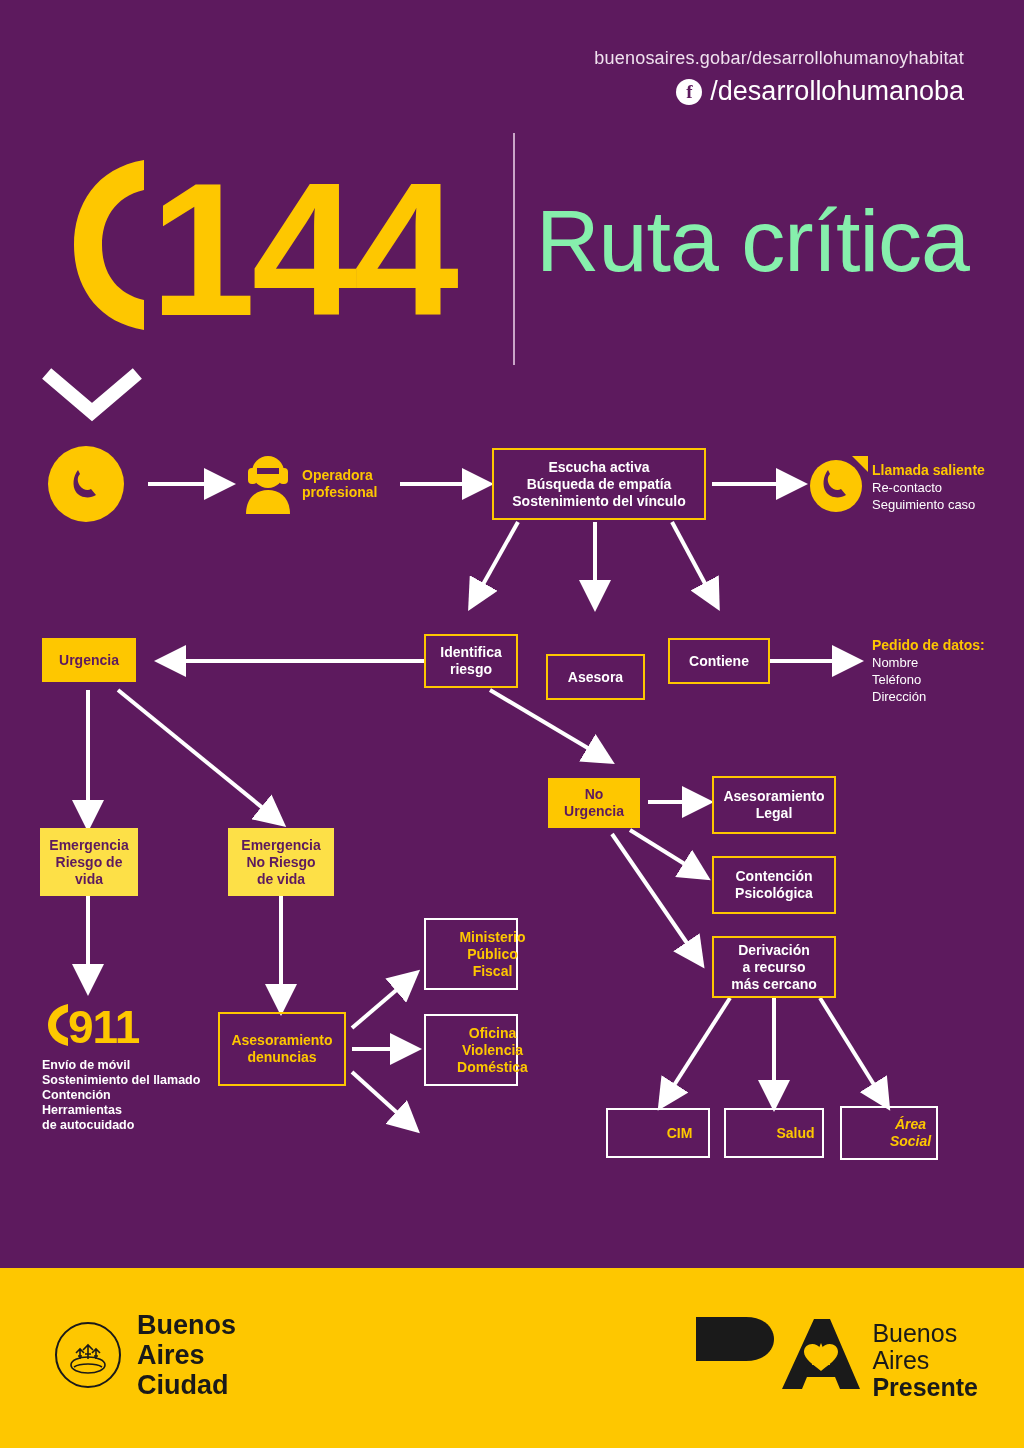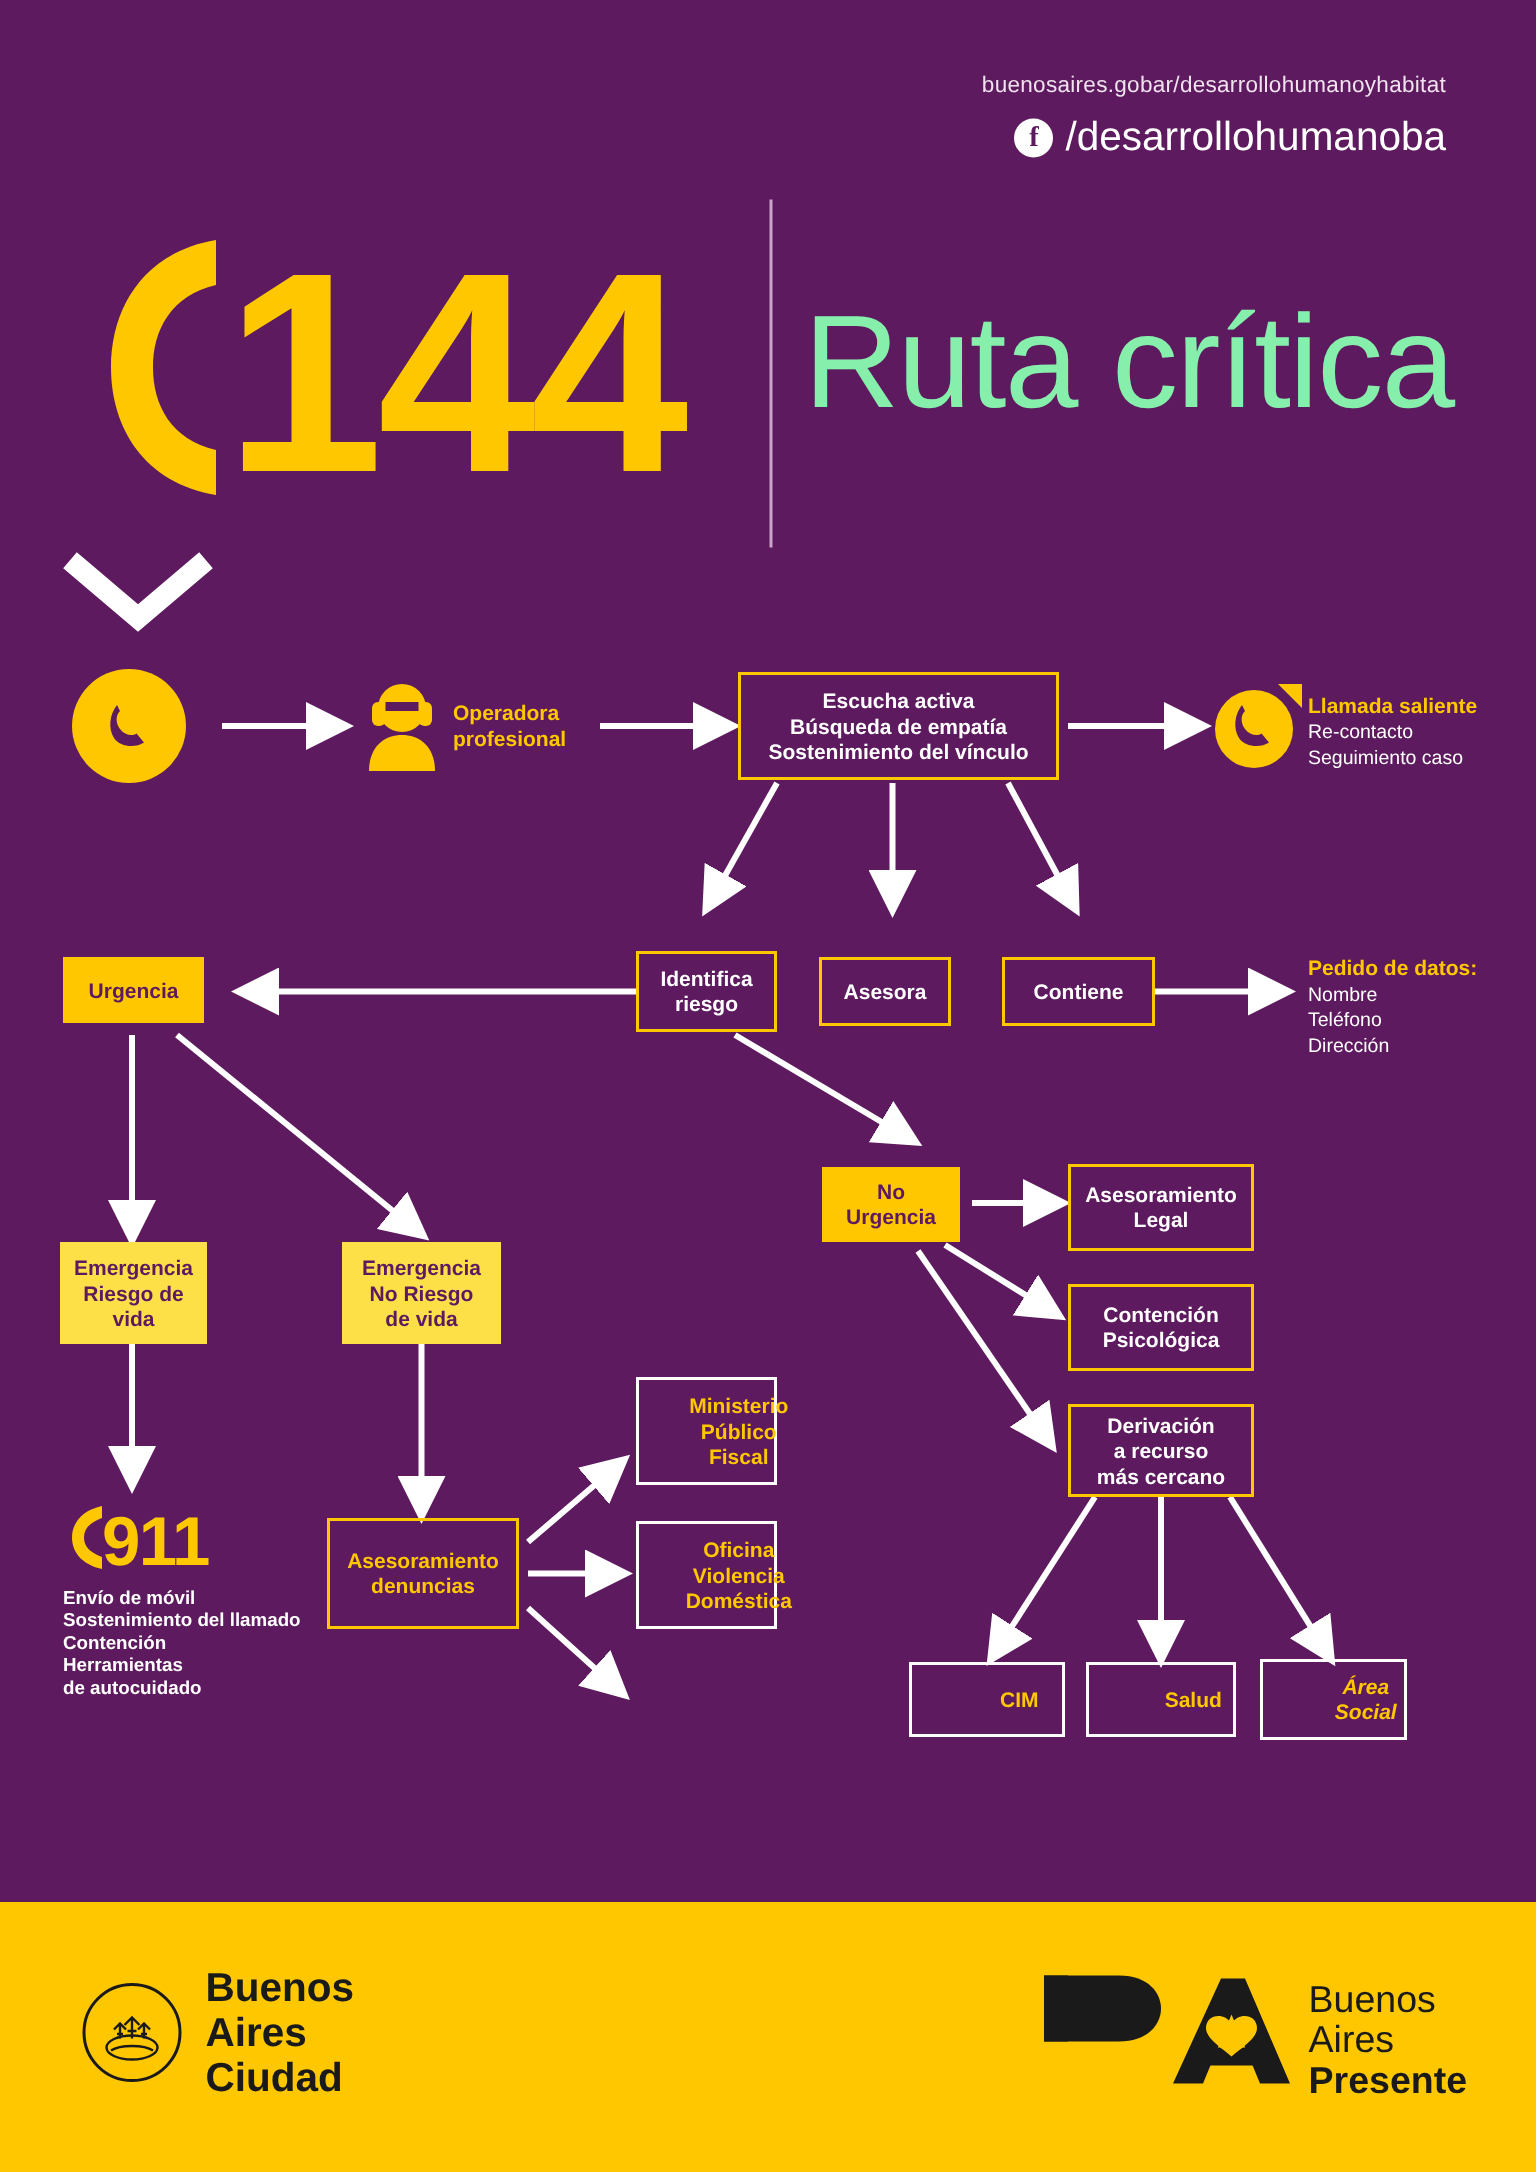"buenosaires.gobar/desarrollohumanoyhabit" .url { font-size: 15px -> 18px }
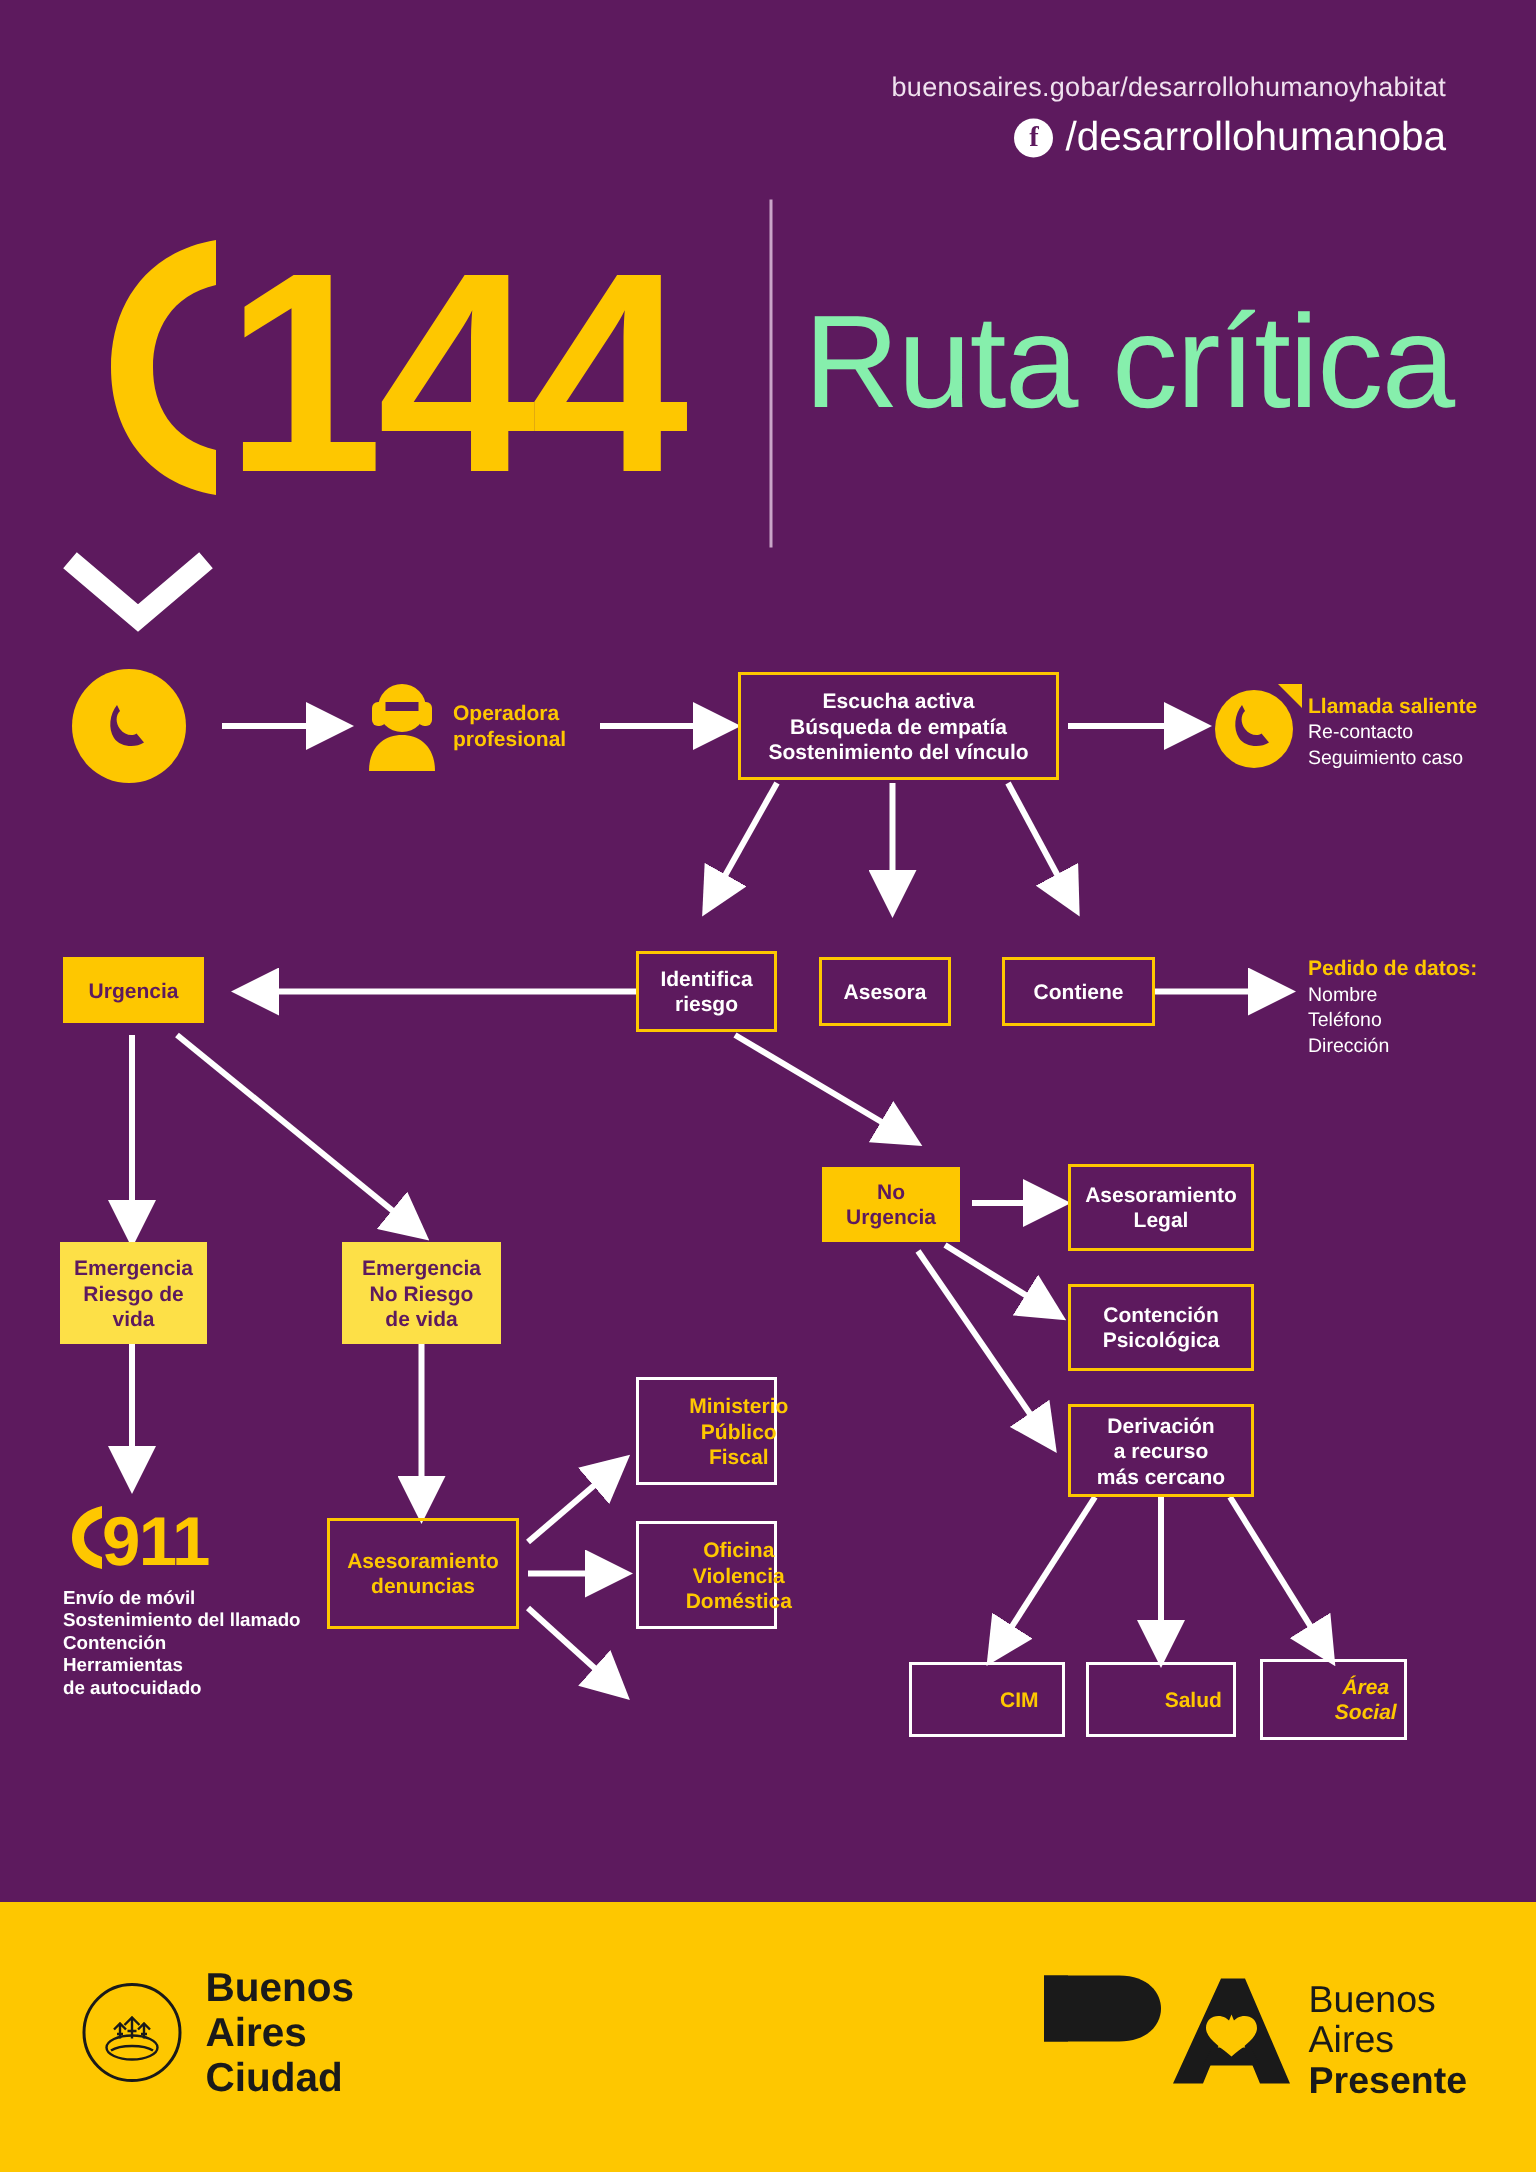"Asesora" div.box { top: 638px -> 654px; width: 88px -> 99px }
